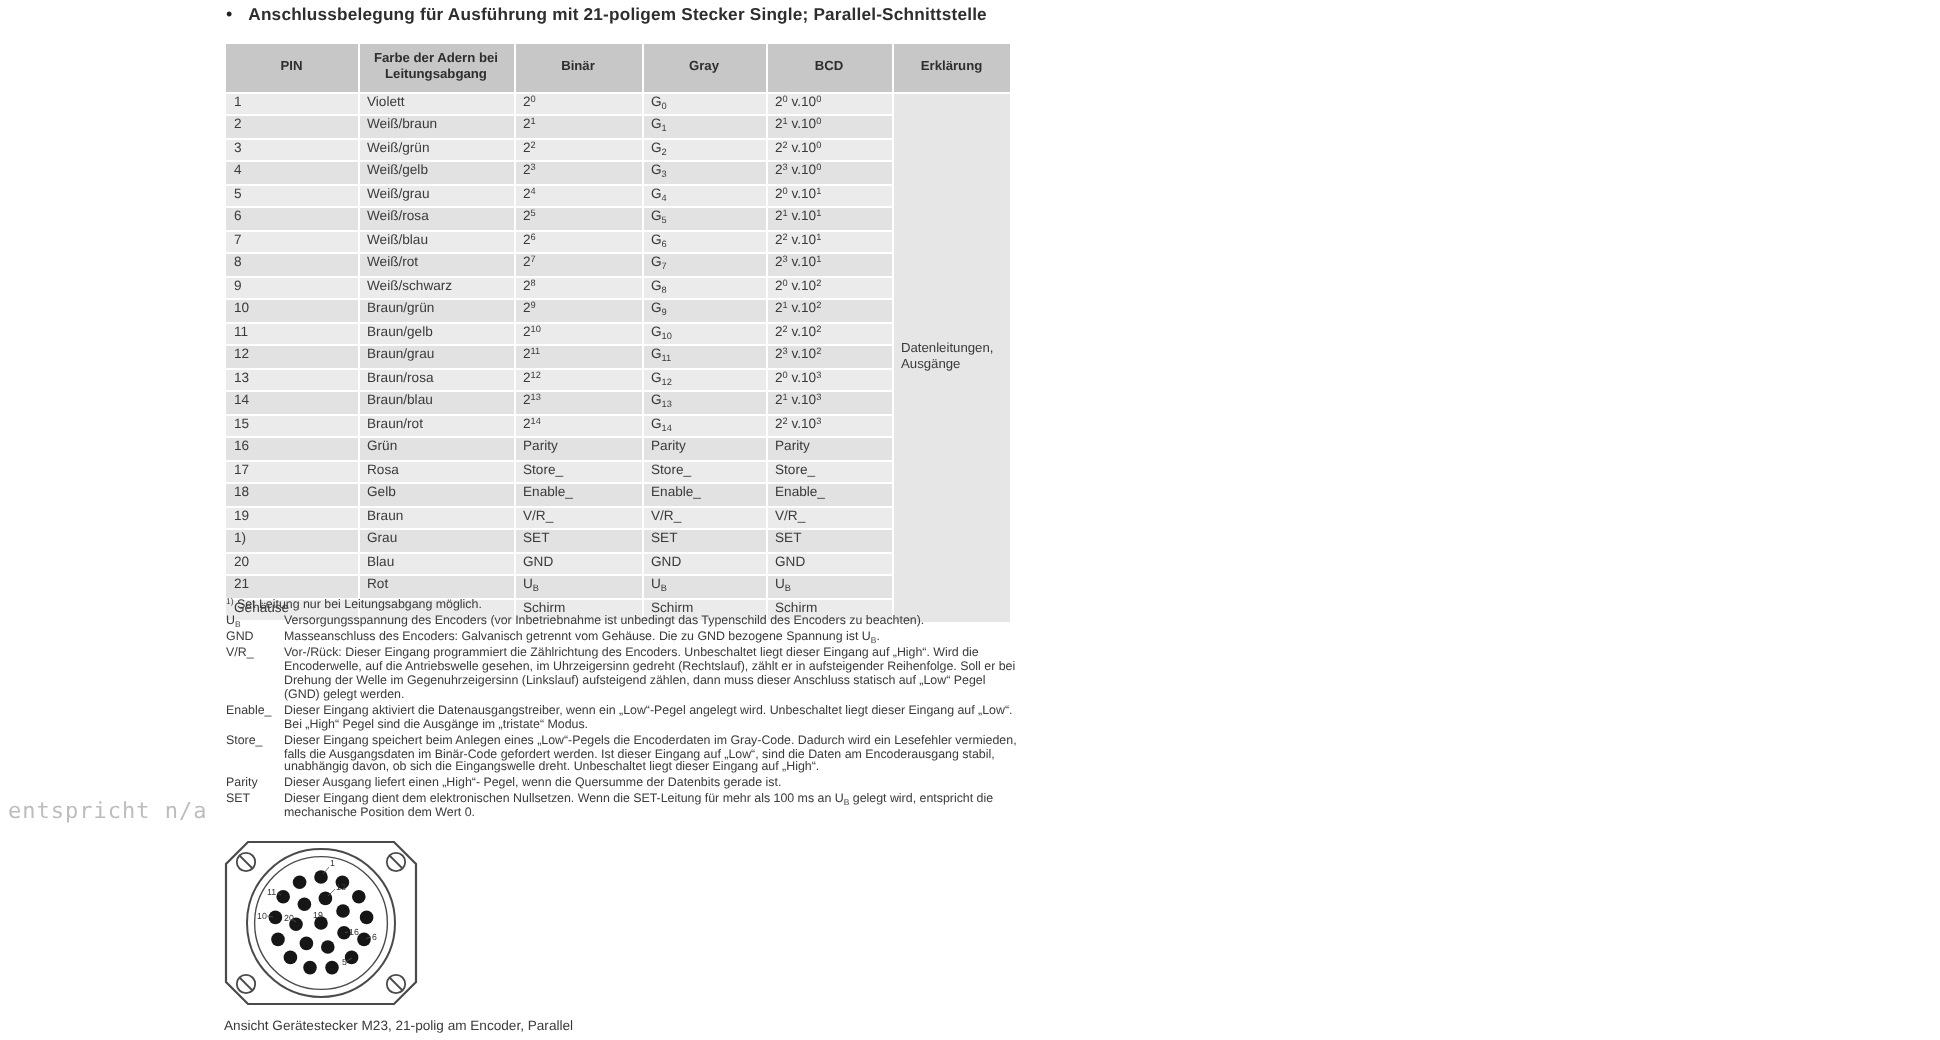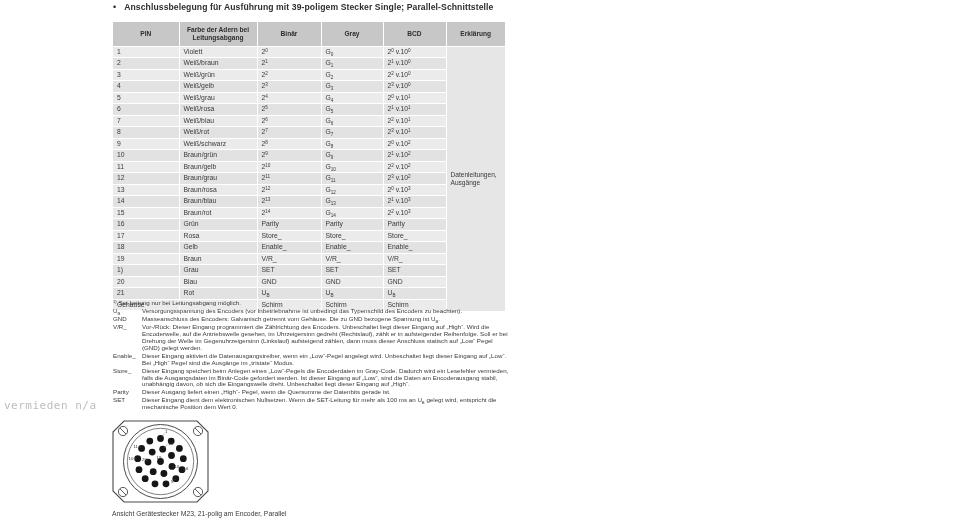"Anschlussbelegung für Ausführung mit" span.title-text { text: 39-poligem -> 21-poligem }
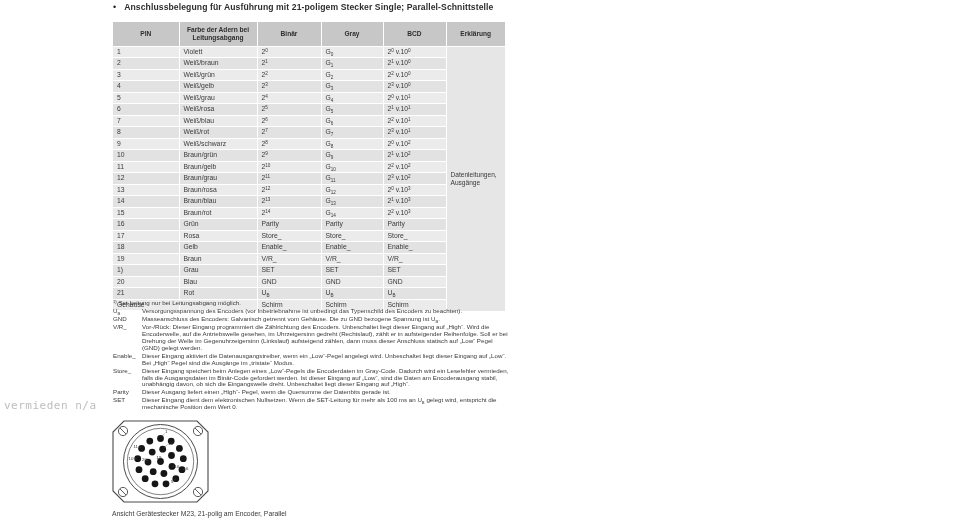"vermieden n/a" div.watermark { text: vermieden -> entspricht }
